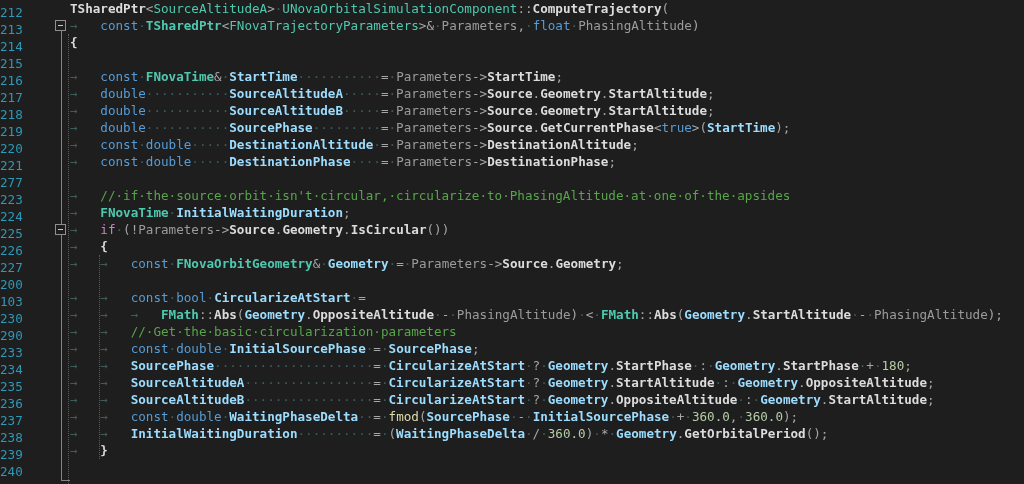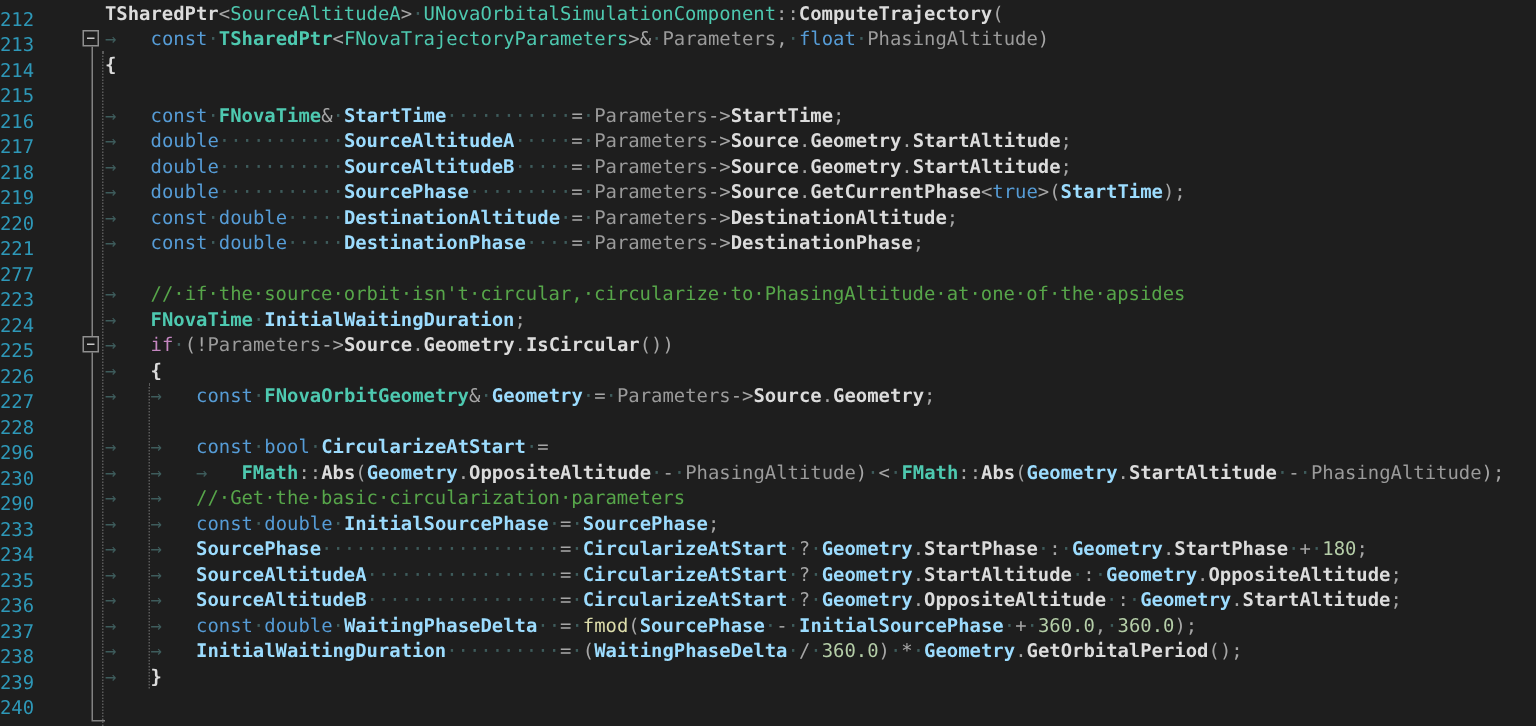"228" span.ln { text: 228 -> 200 }
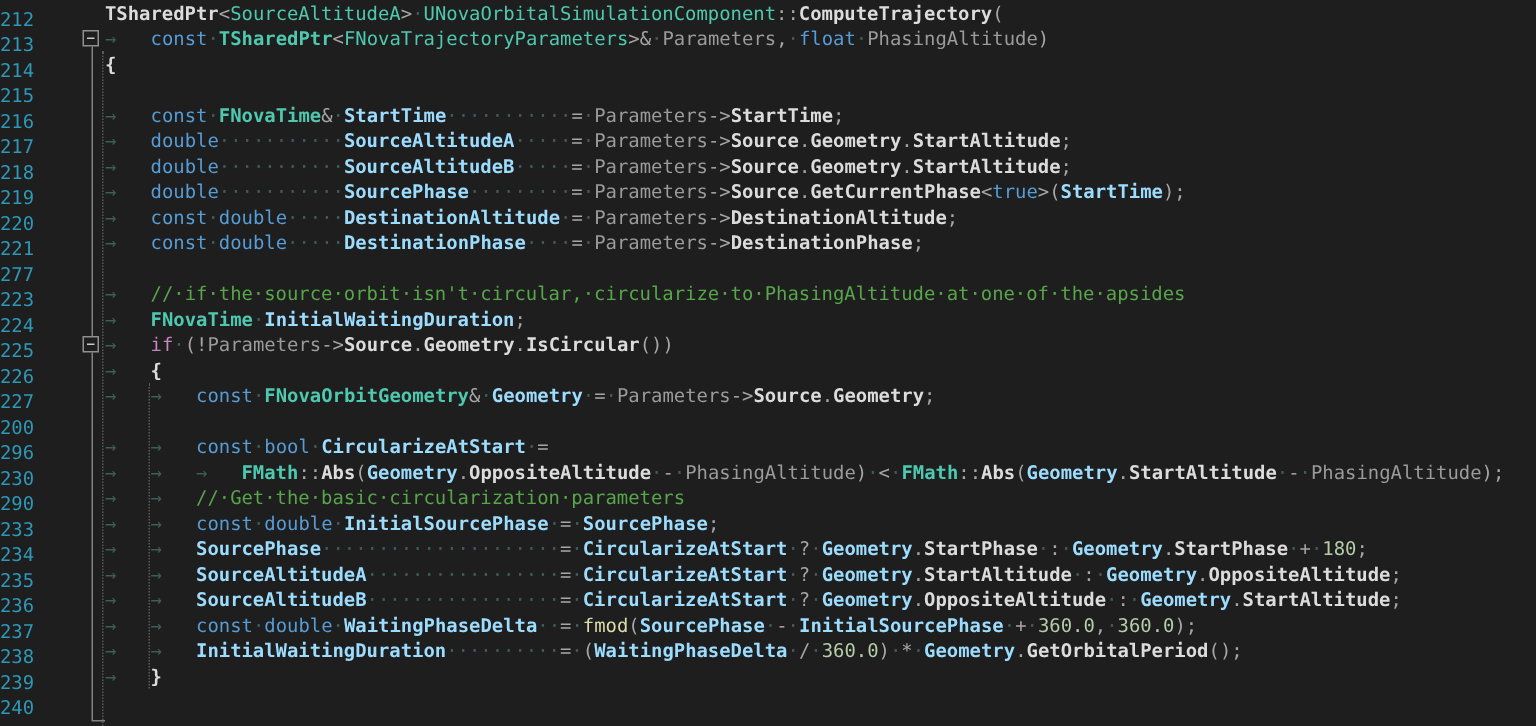"296" span.ln { text: 296 -> 103 }
